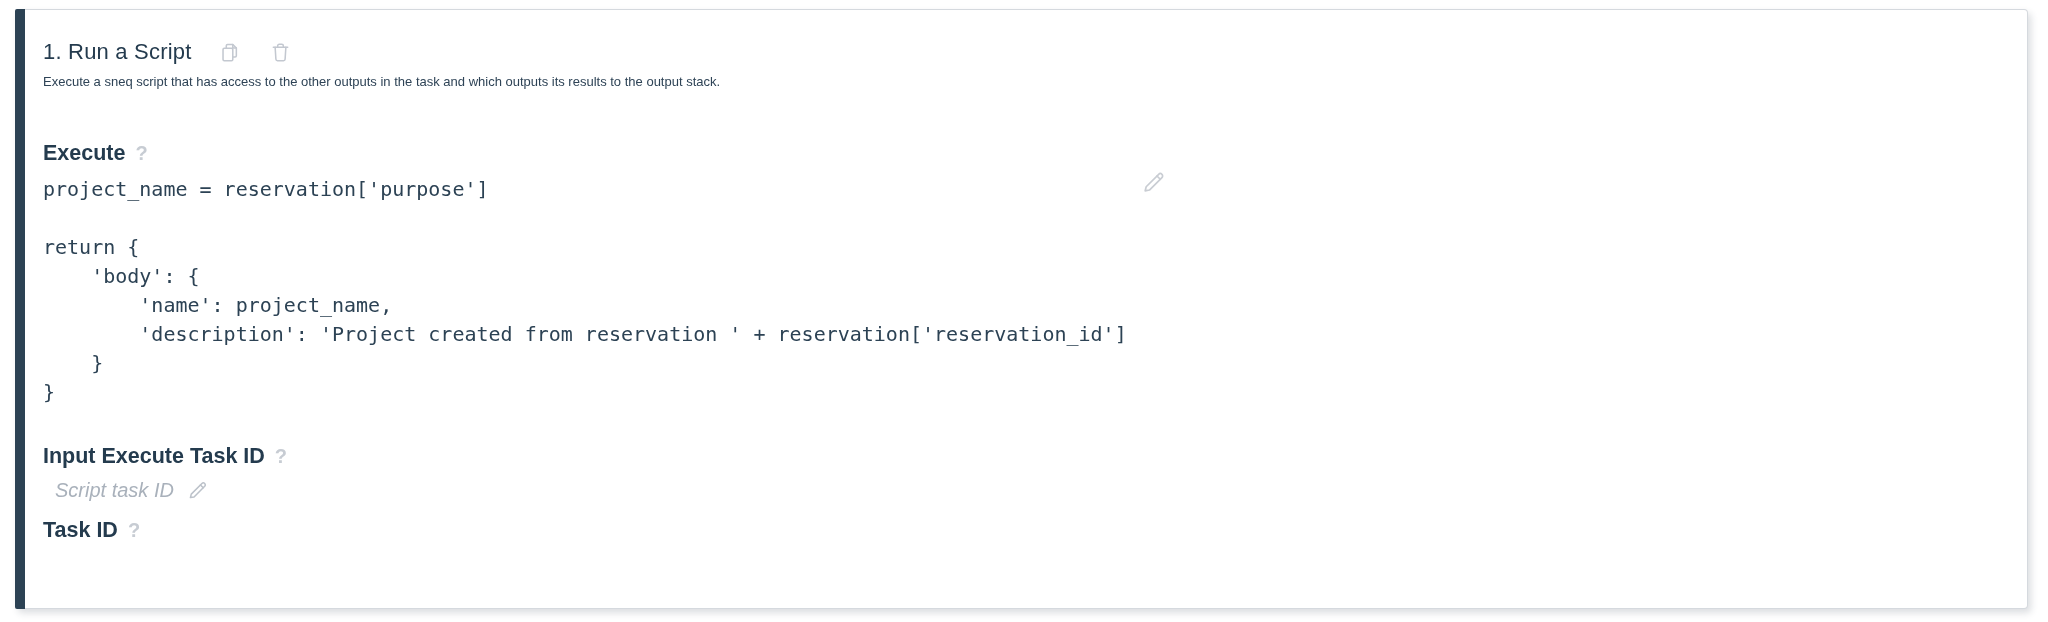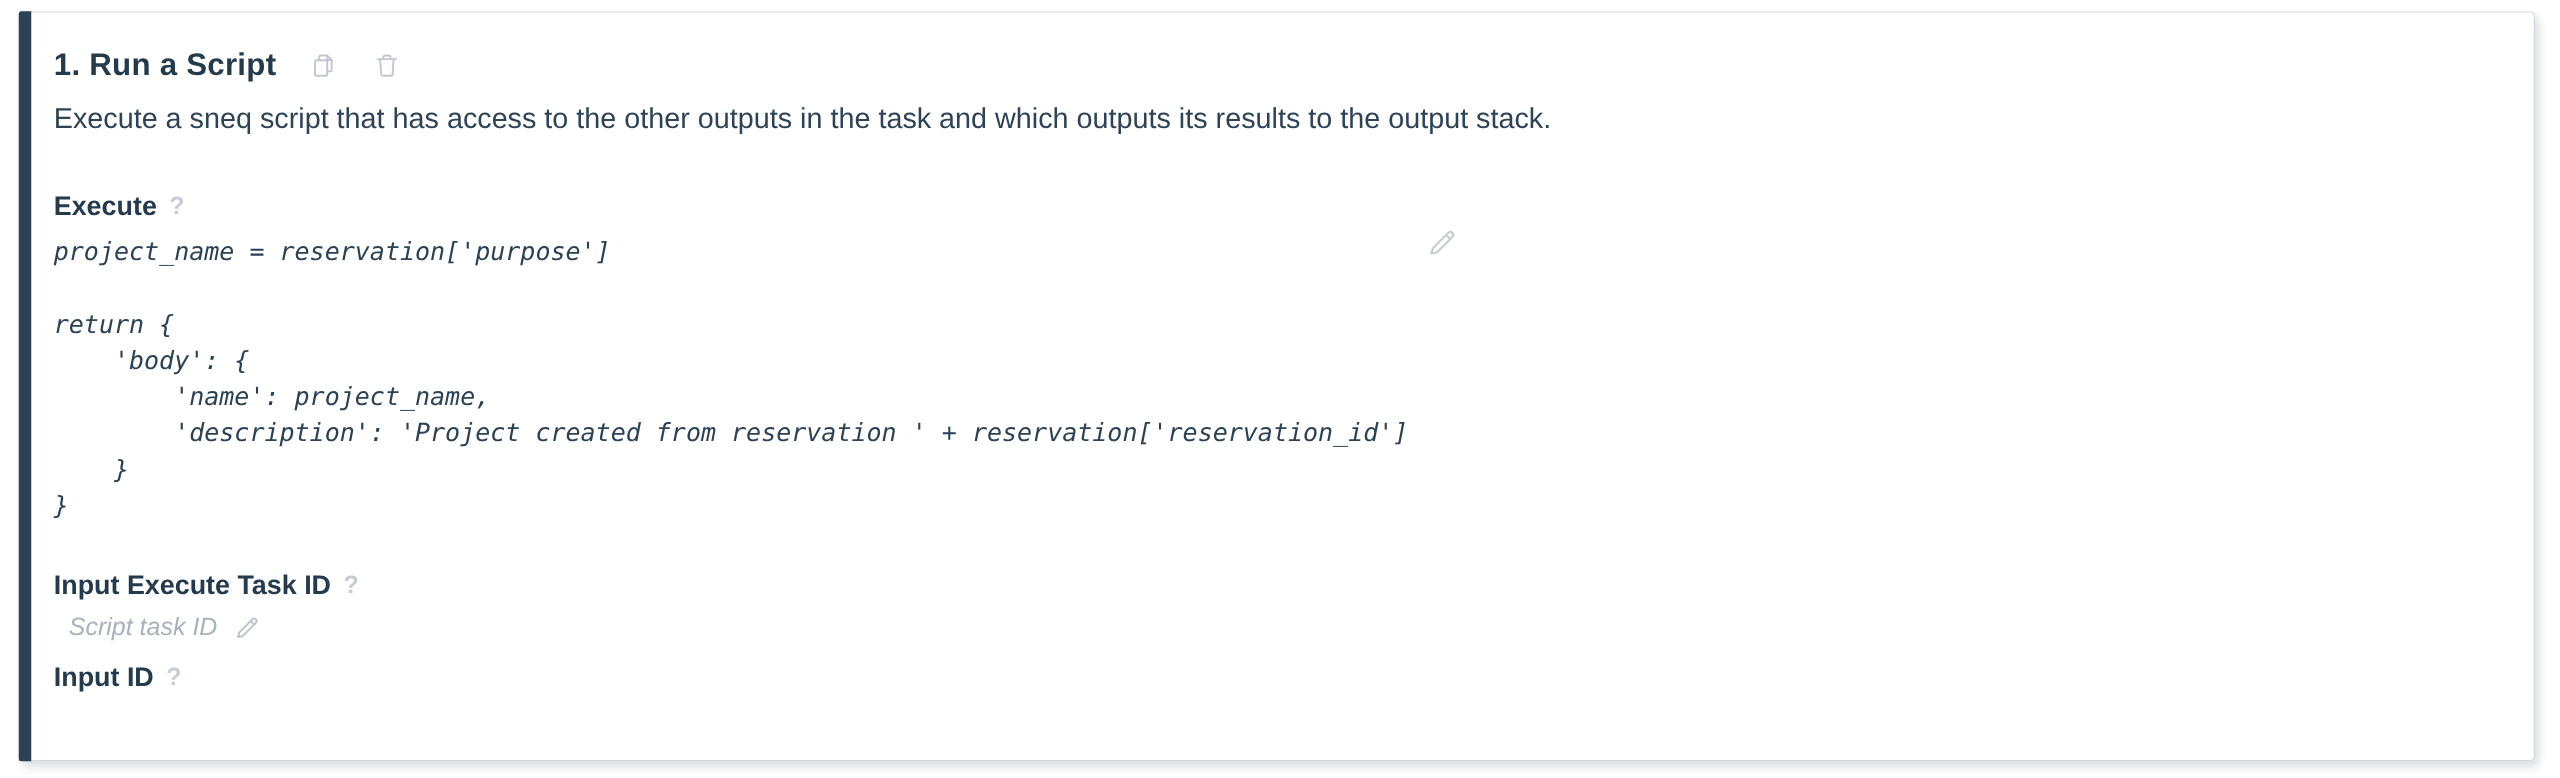"1. Run a Script" .title { font-size: 25px -> 22px; font-weight: 700 -> 400 }
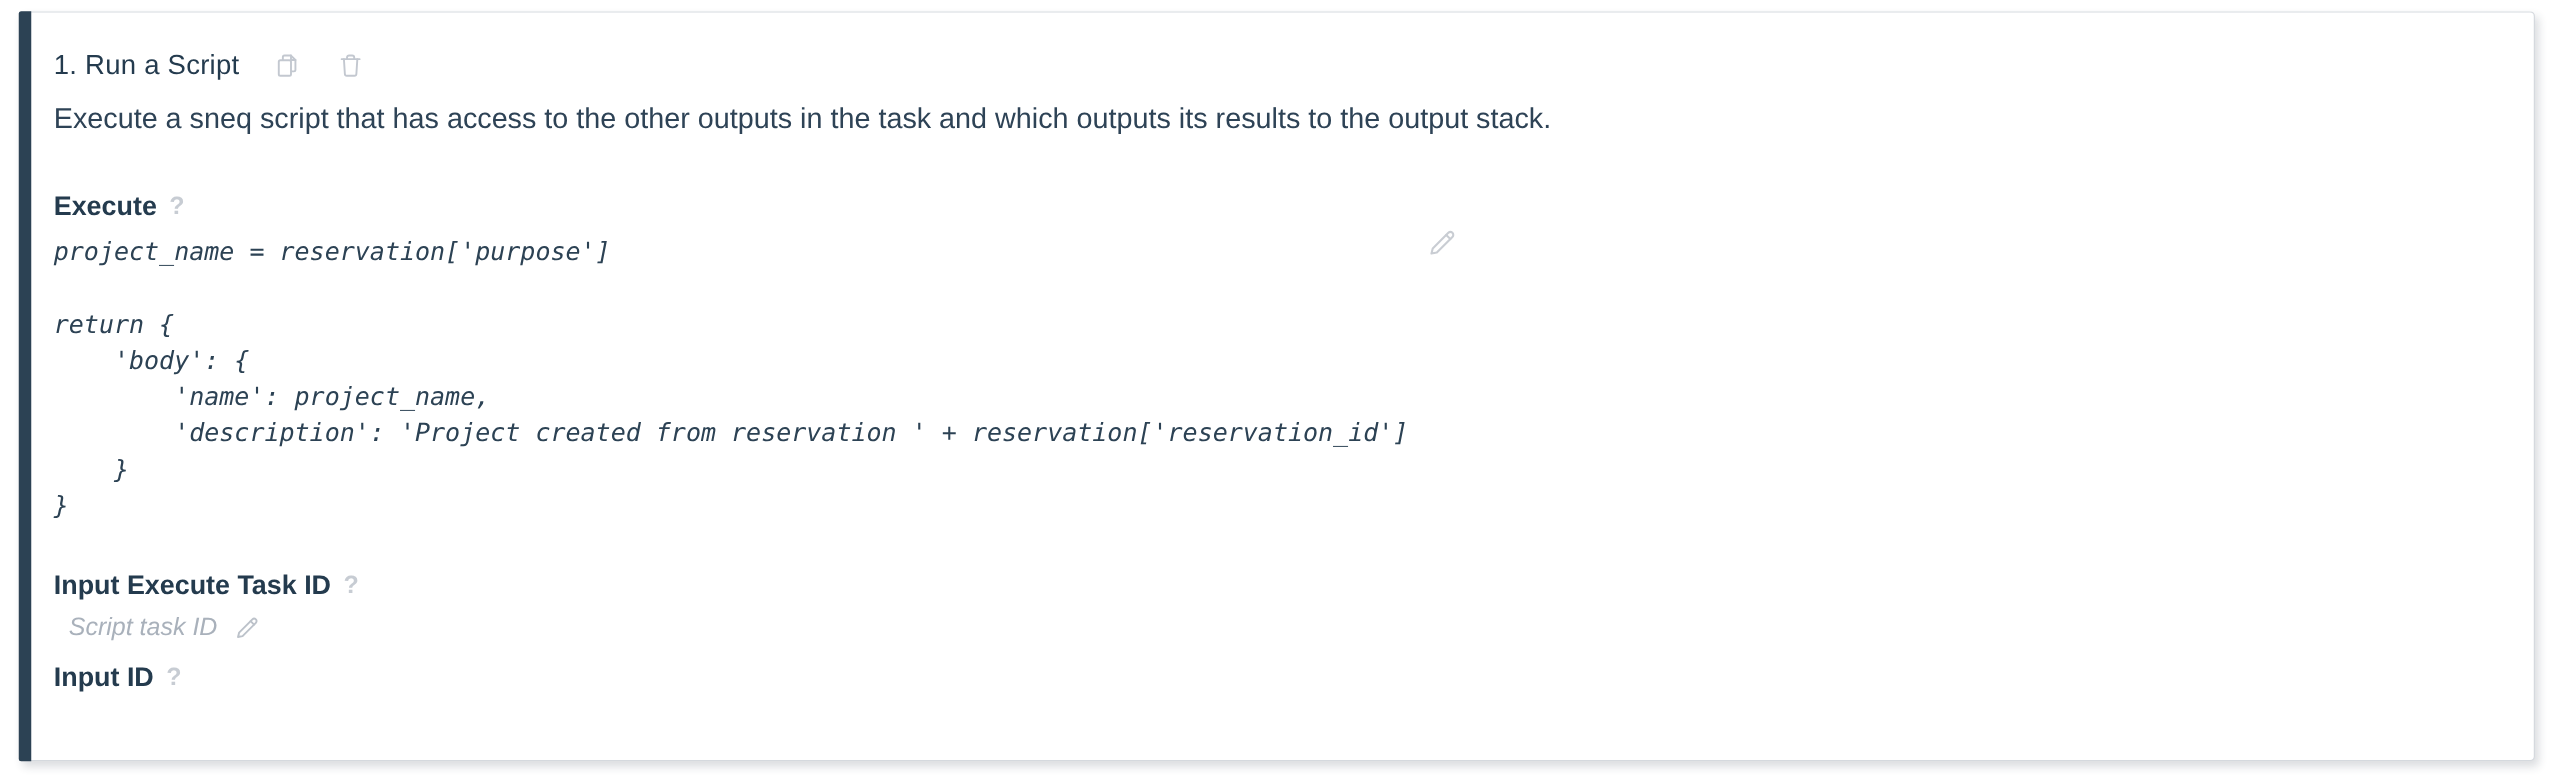"Execute a sneq script that" .description { font-size: 23px -> 13px; margin-top: 14px -> 2px }
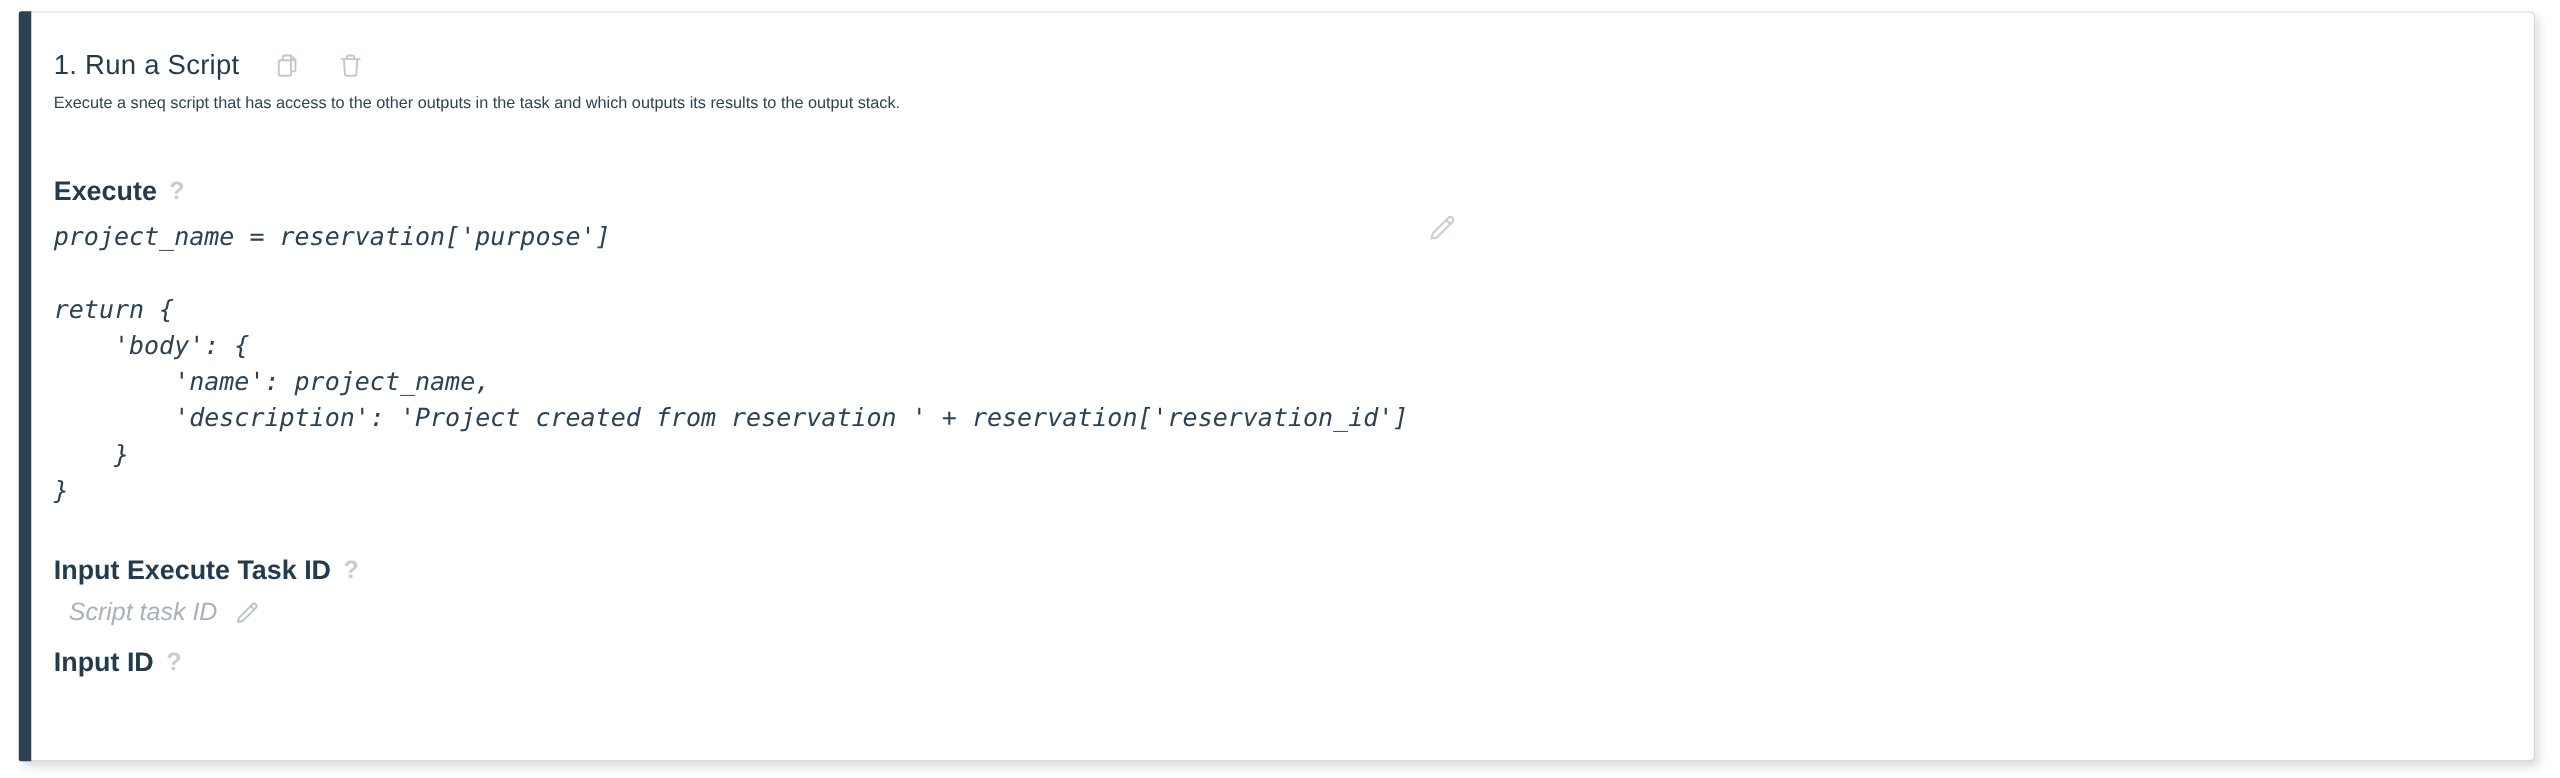"project_name = reservation['purpose']" pre.code { font-style: italic -> none }
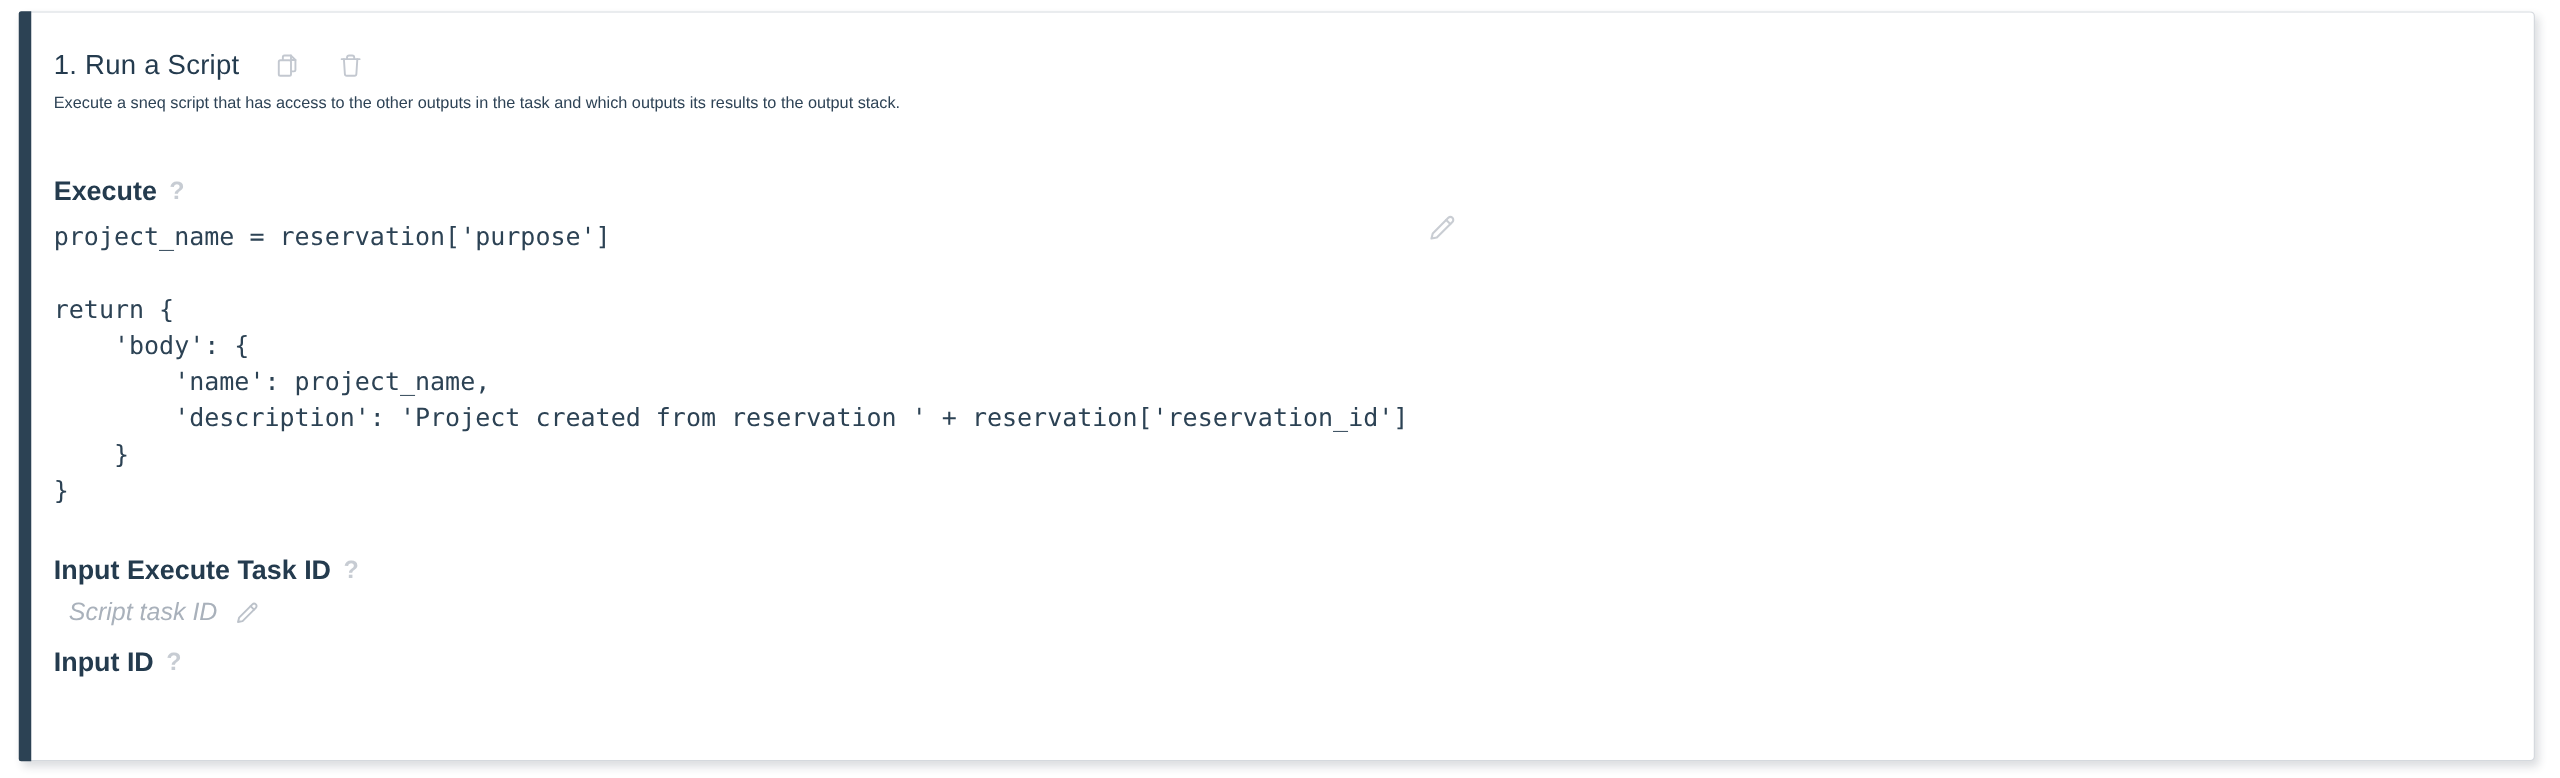"Input ID" span { text: Input -> Task }
